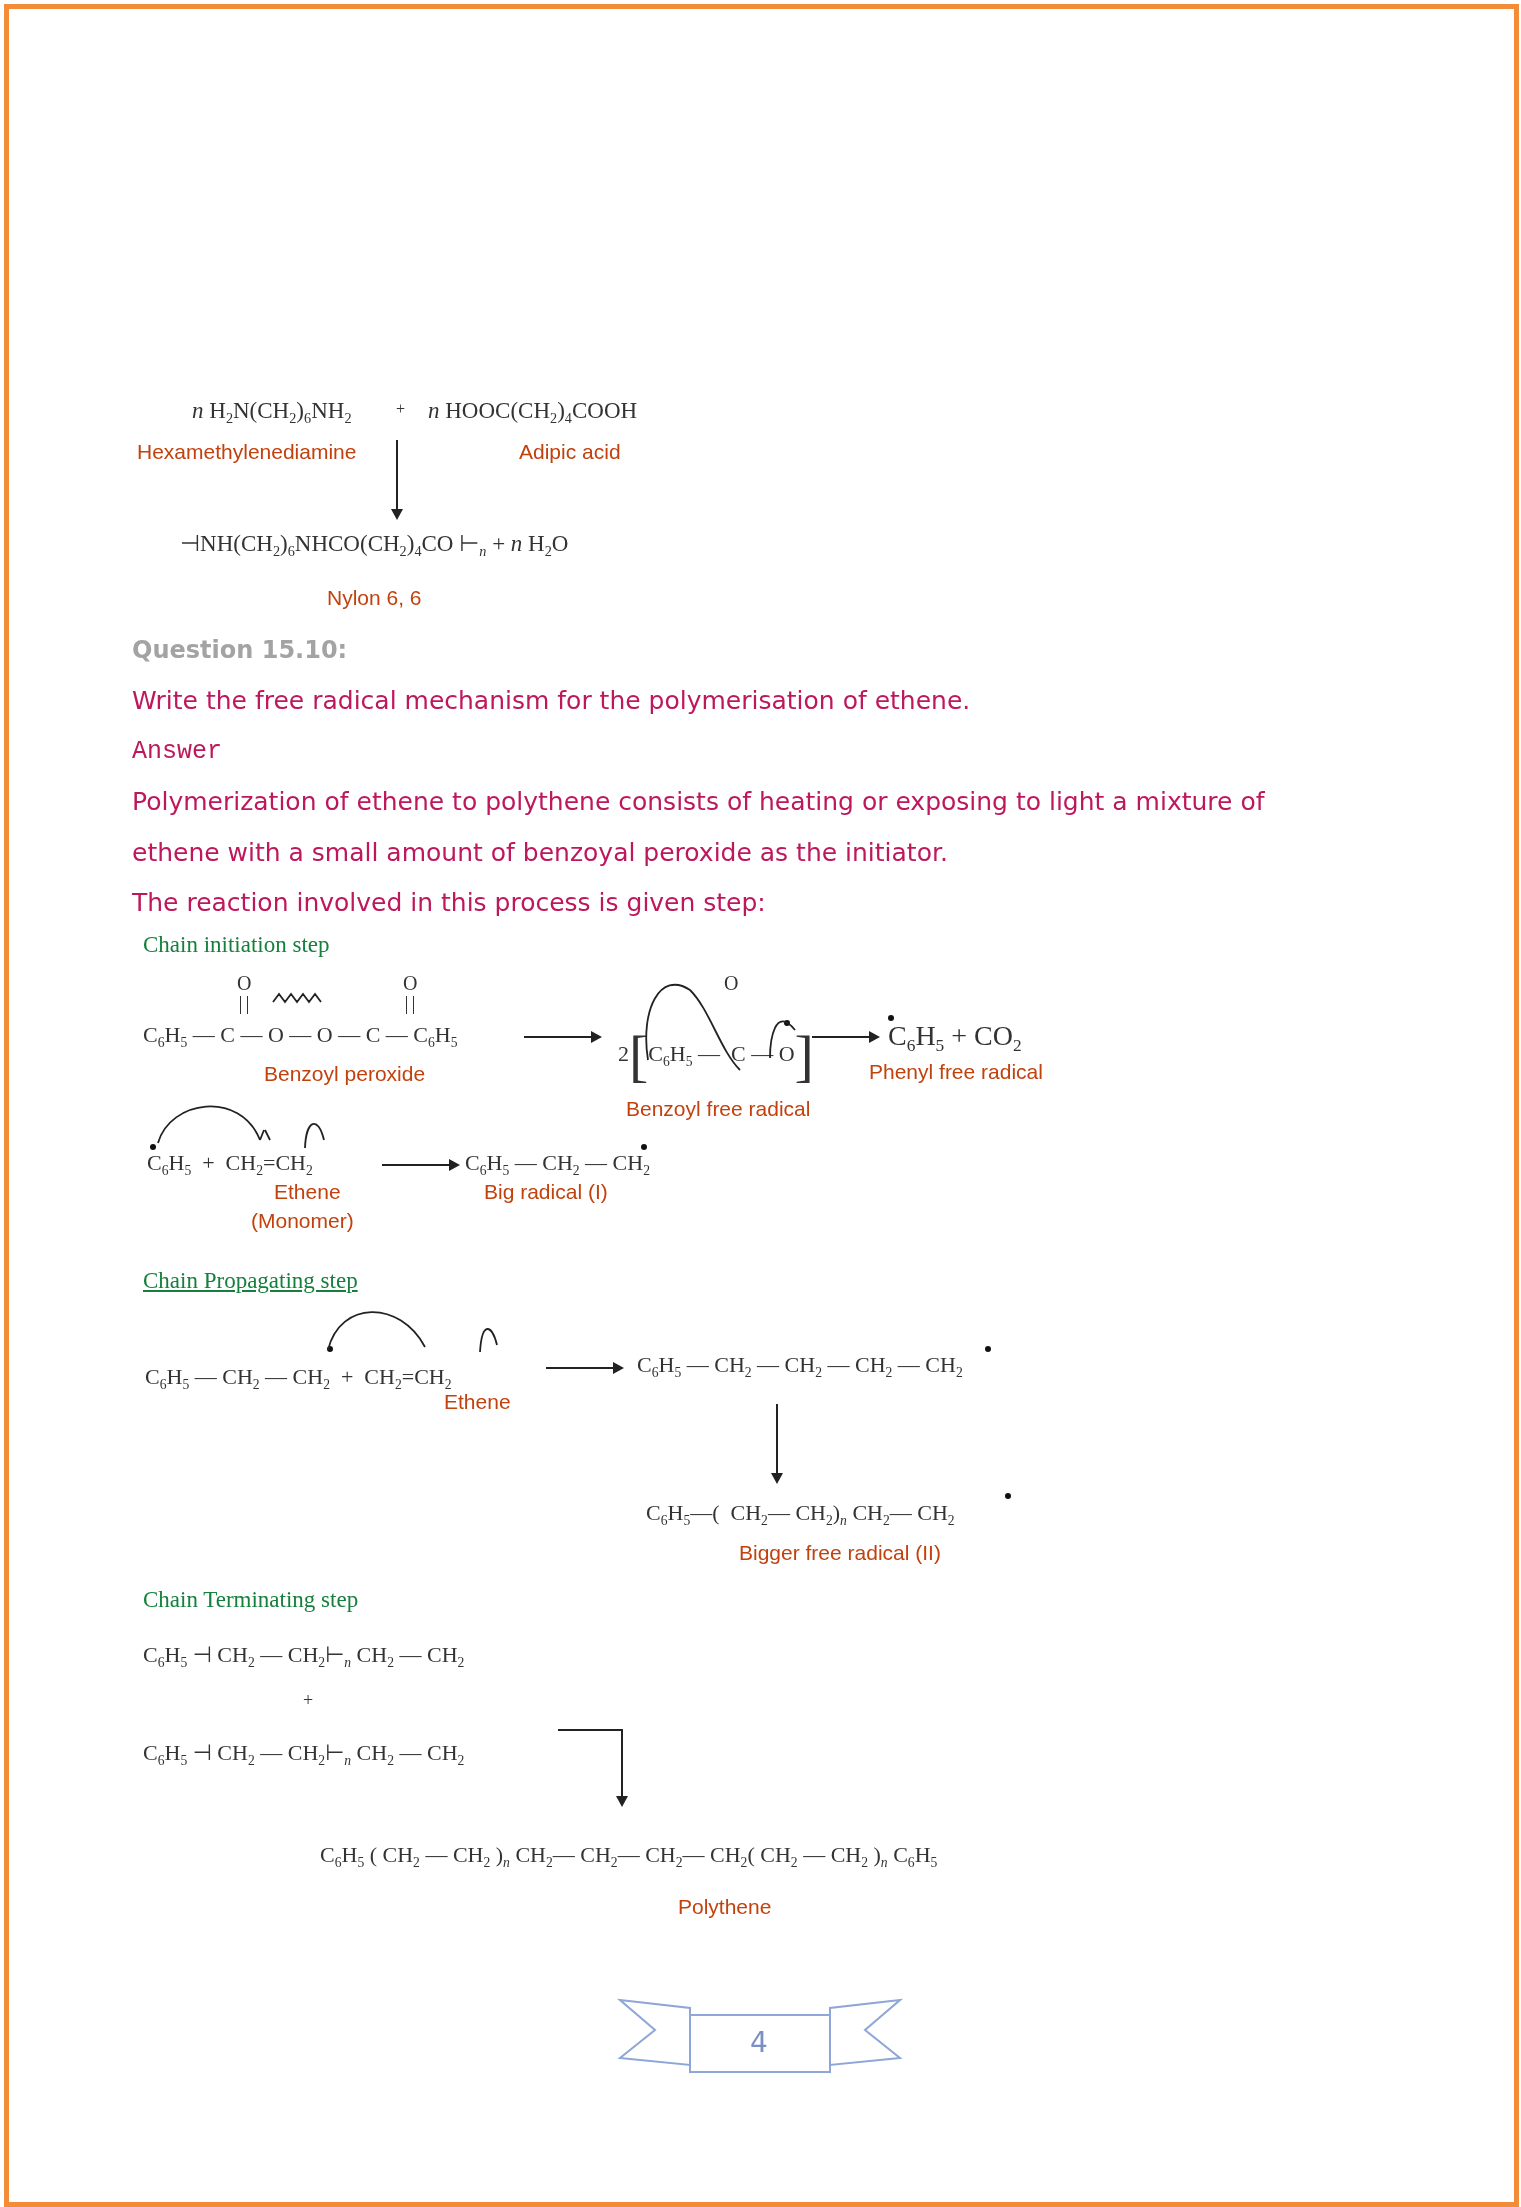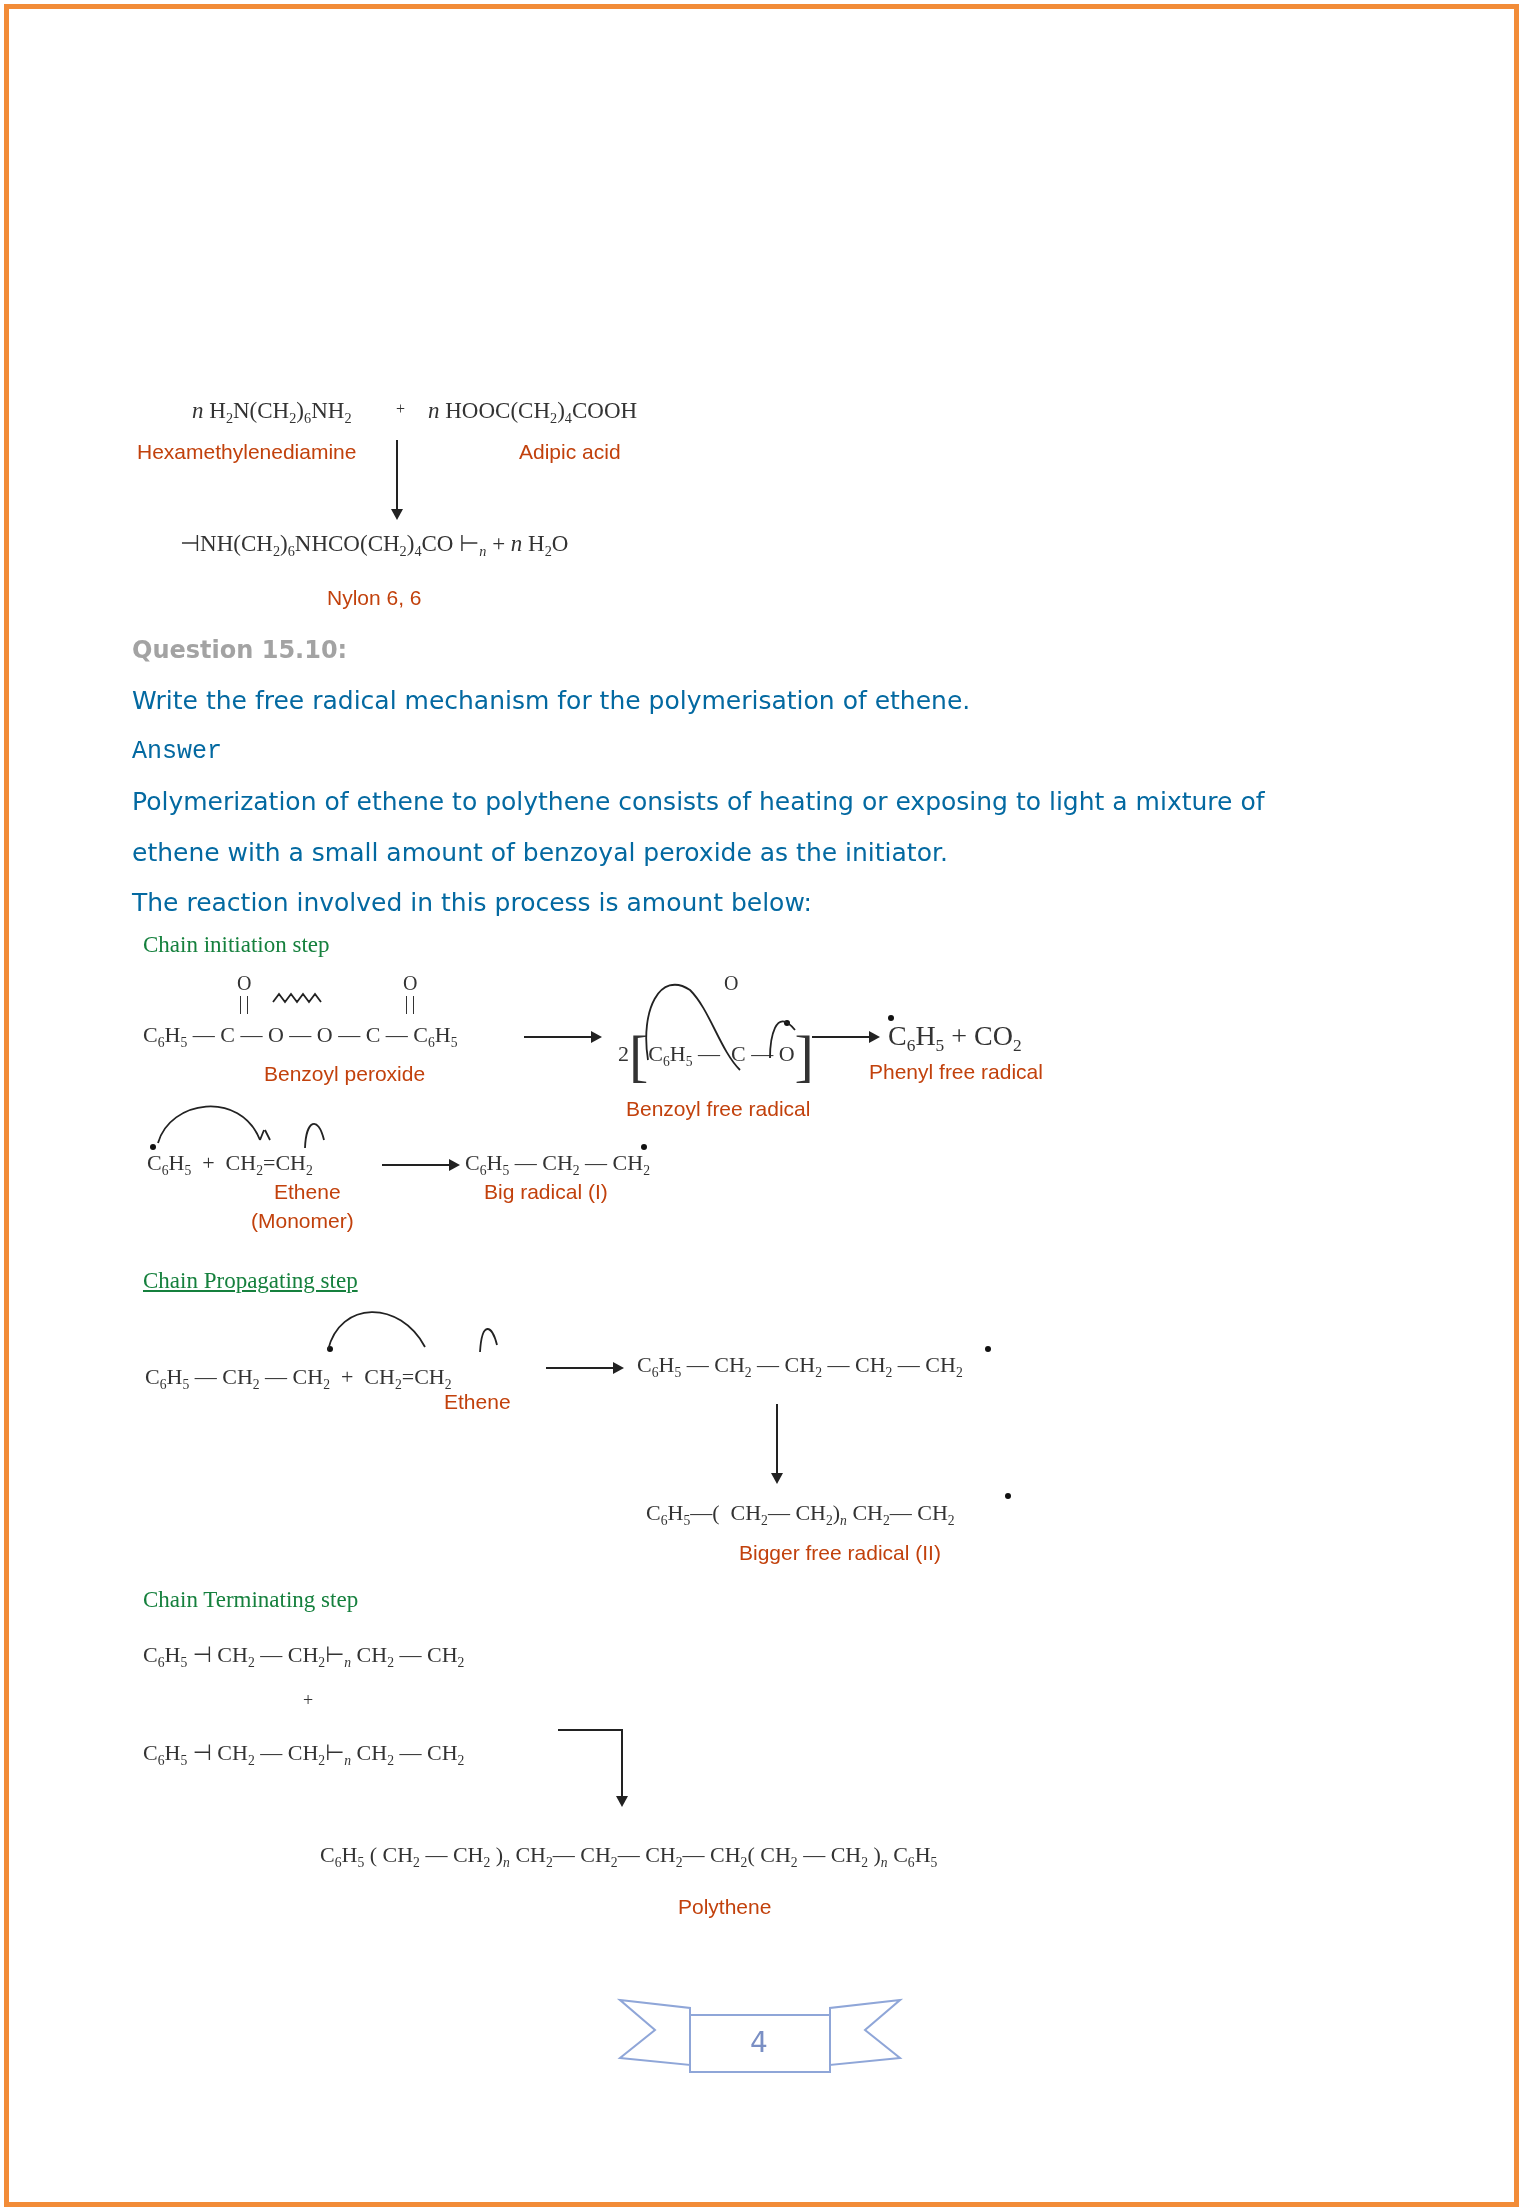"Write the free radical mechanism" .body-text { color: #0369a1 -> #be185d }
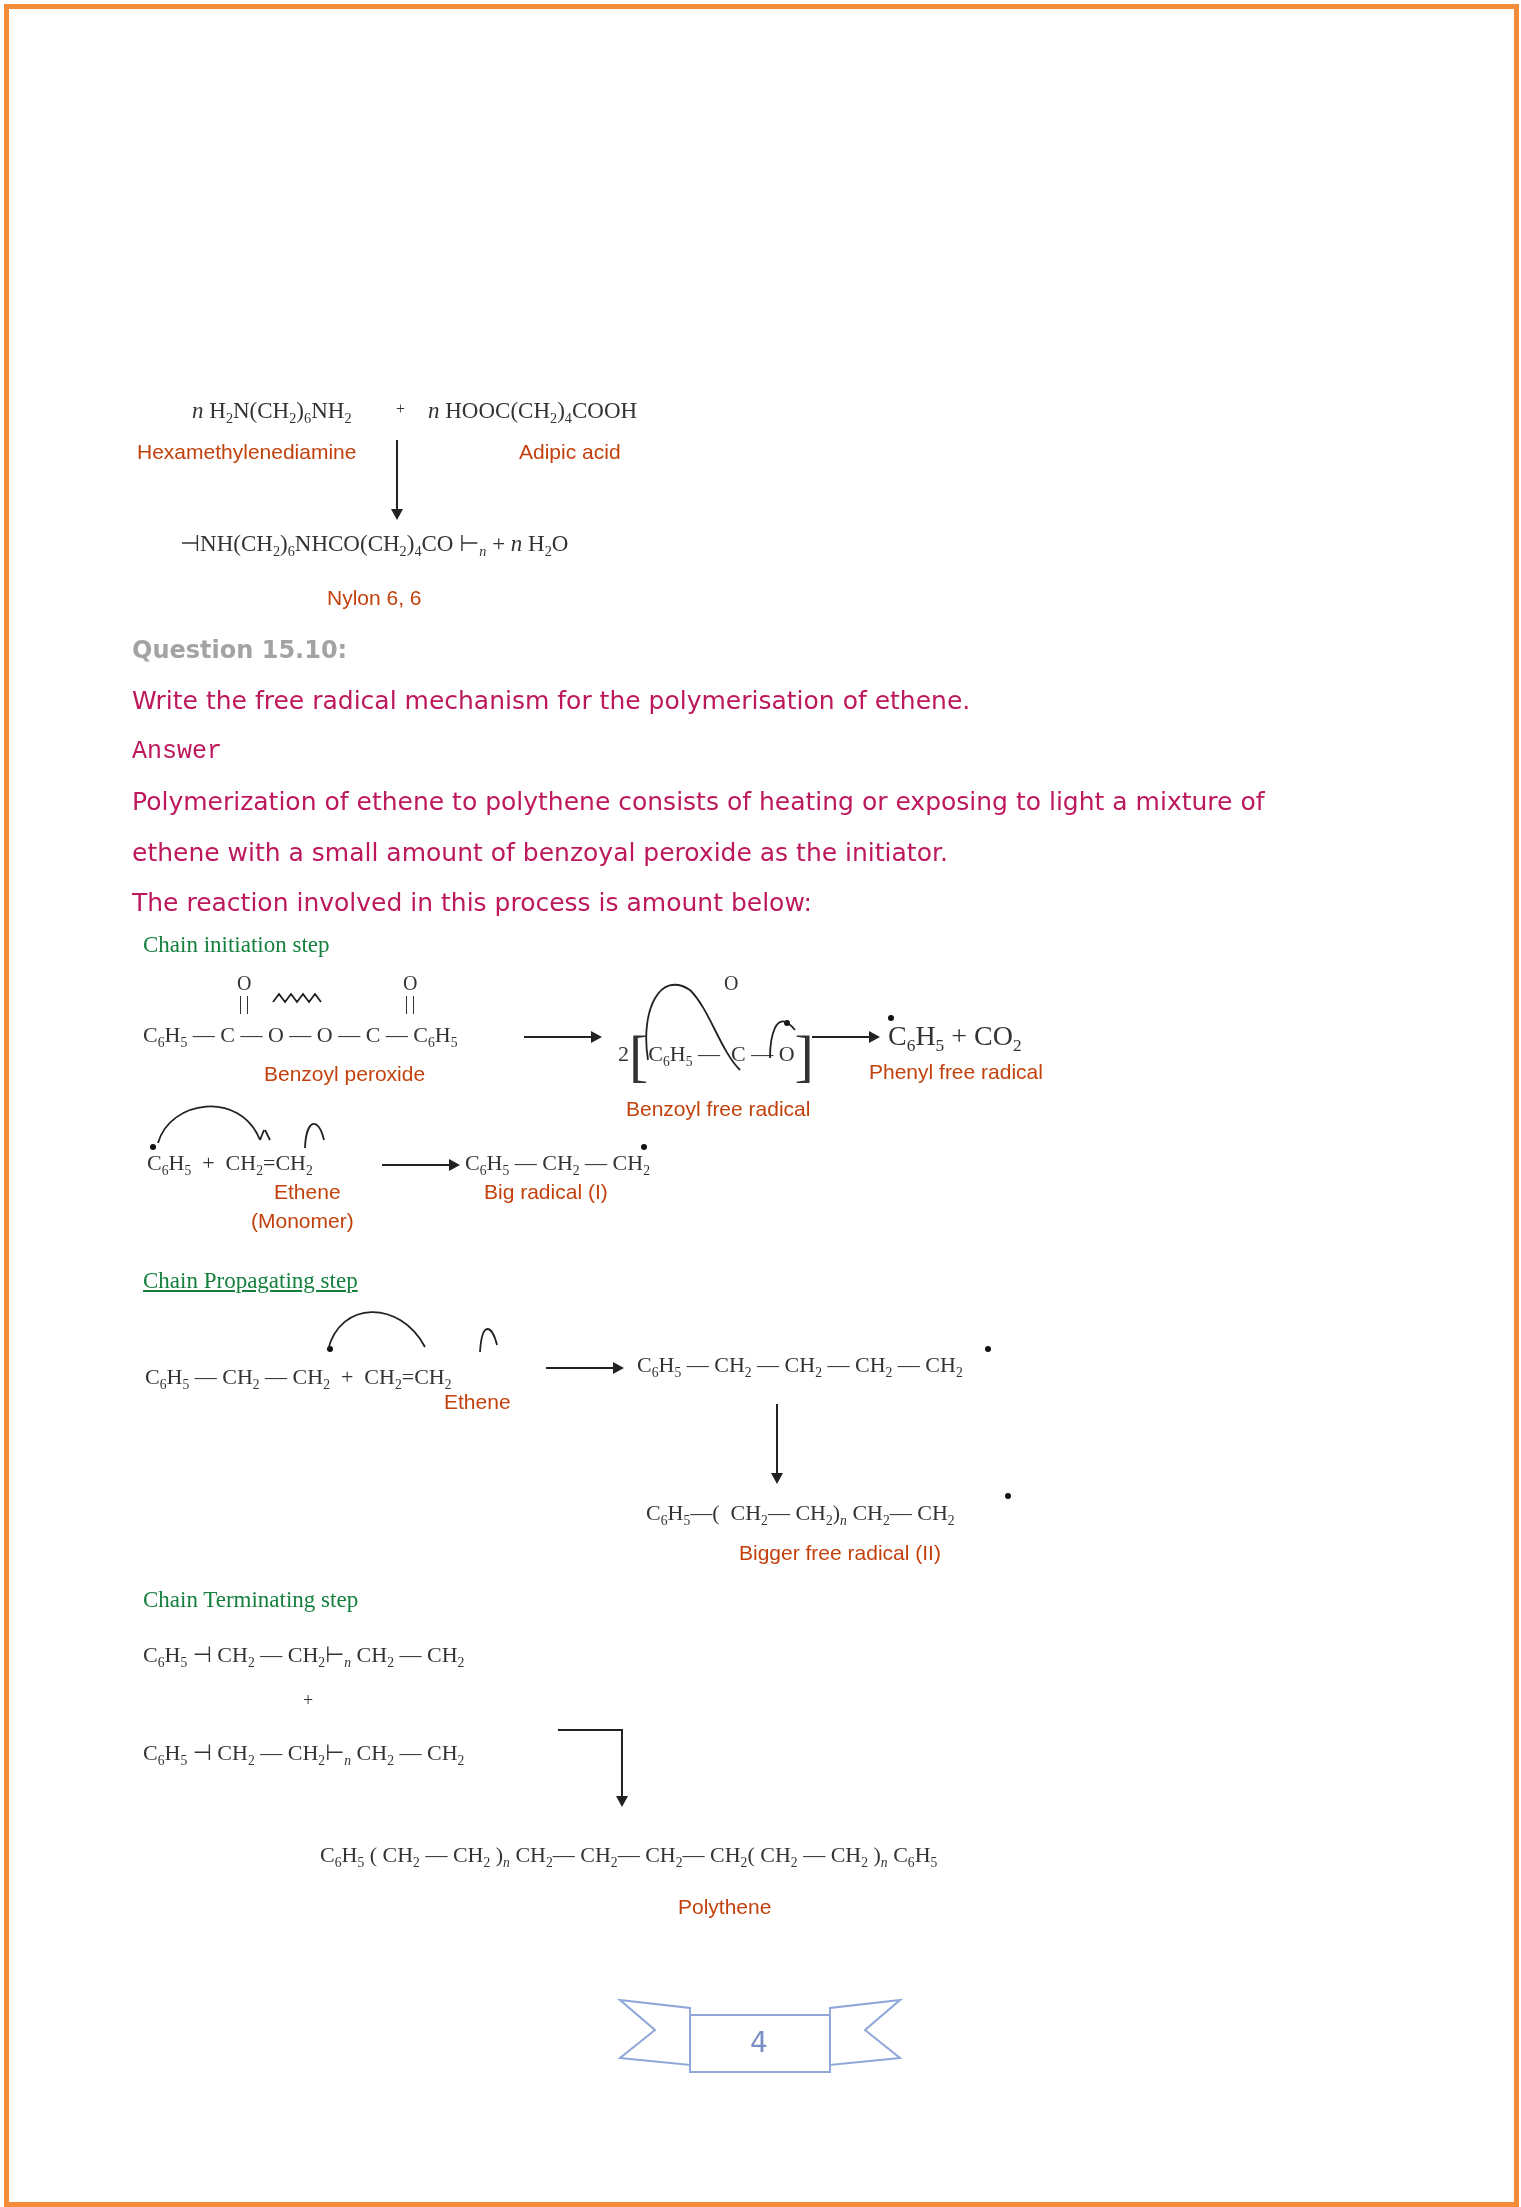"The reaction involved in this" div.abs { text: amount below -> given step }
